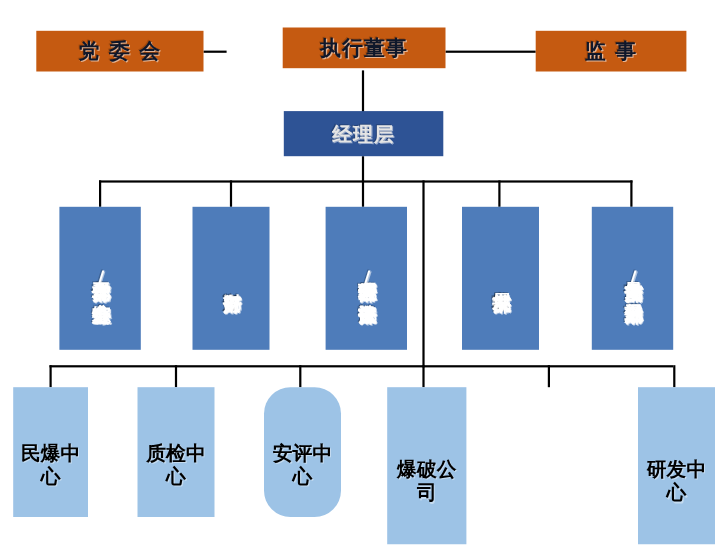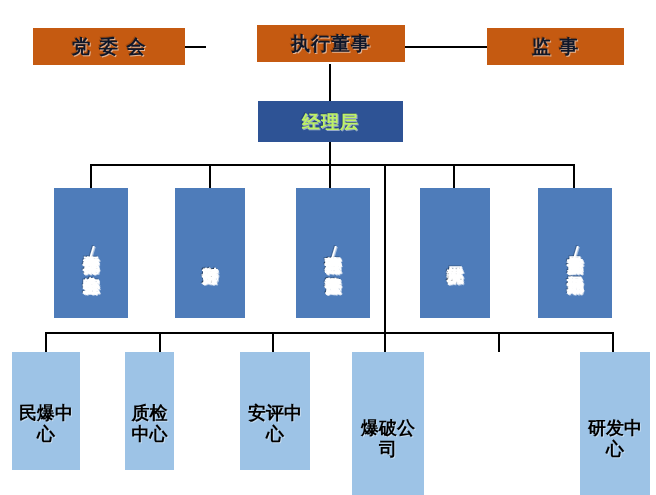"经理层" .box-manager { color: #bef264 -> #e5e5e5 }
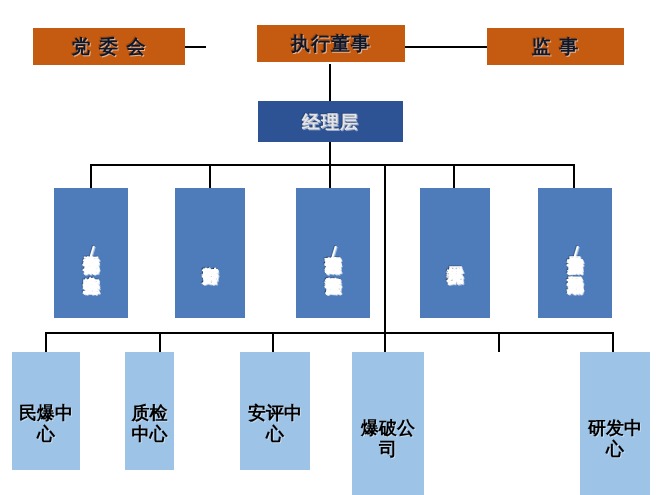"质检中心" div.box { width: 49px -> 70px }
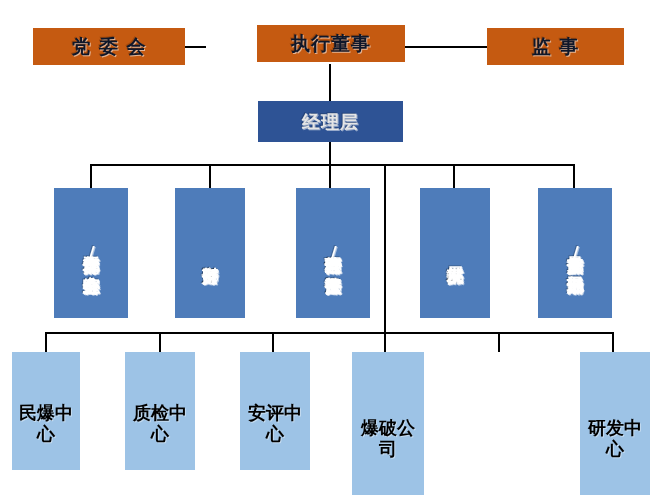"安评中心" div.box { border-radius: none -> 24px }
